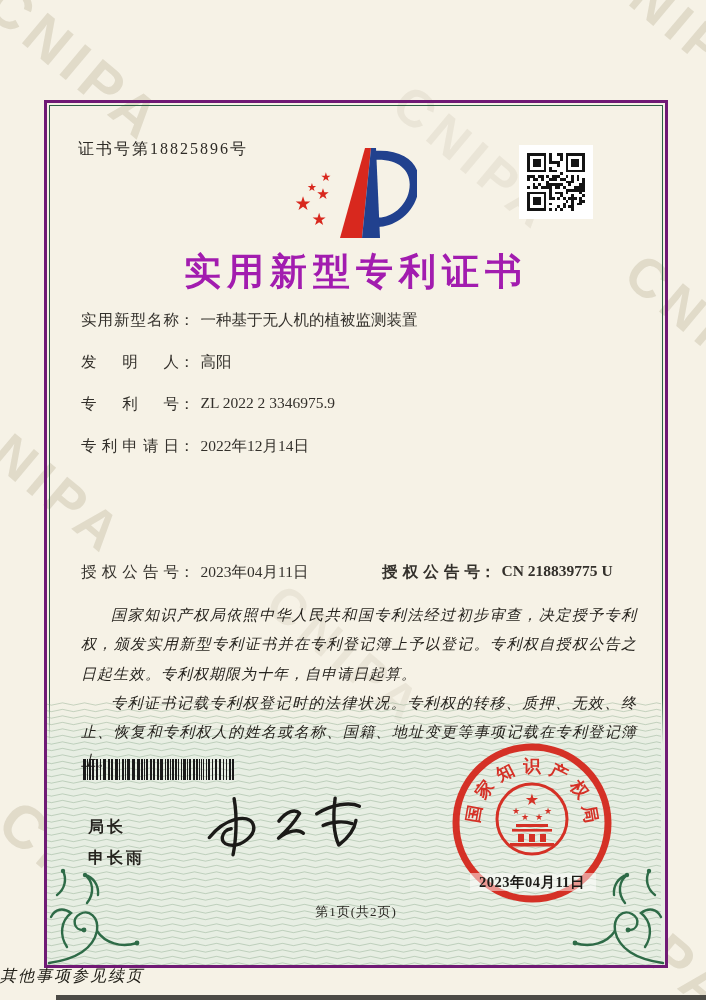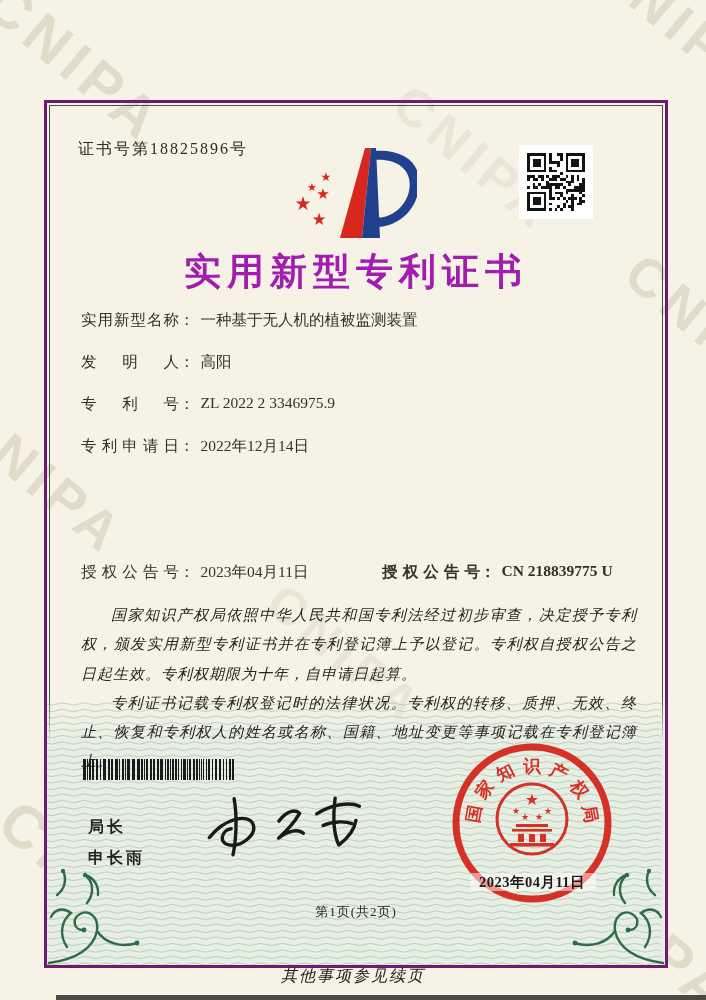"其他事项参见续页" .continuation { text-align: center -> left }
